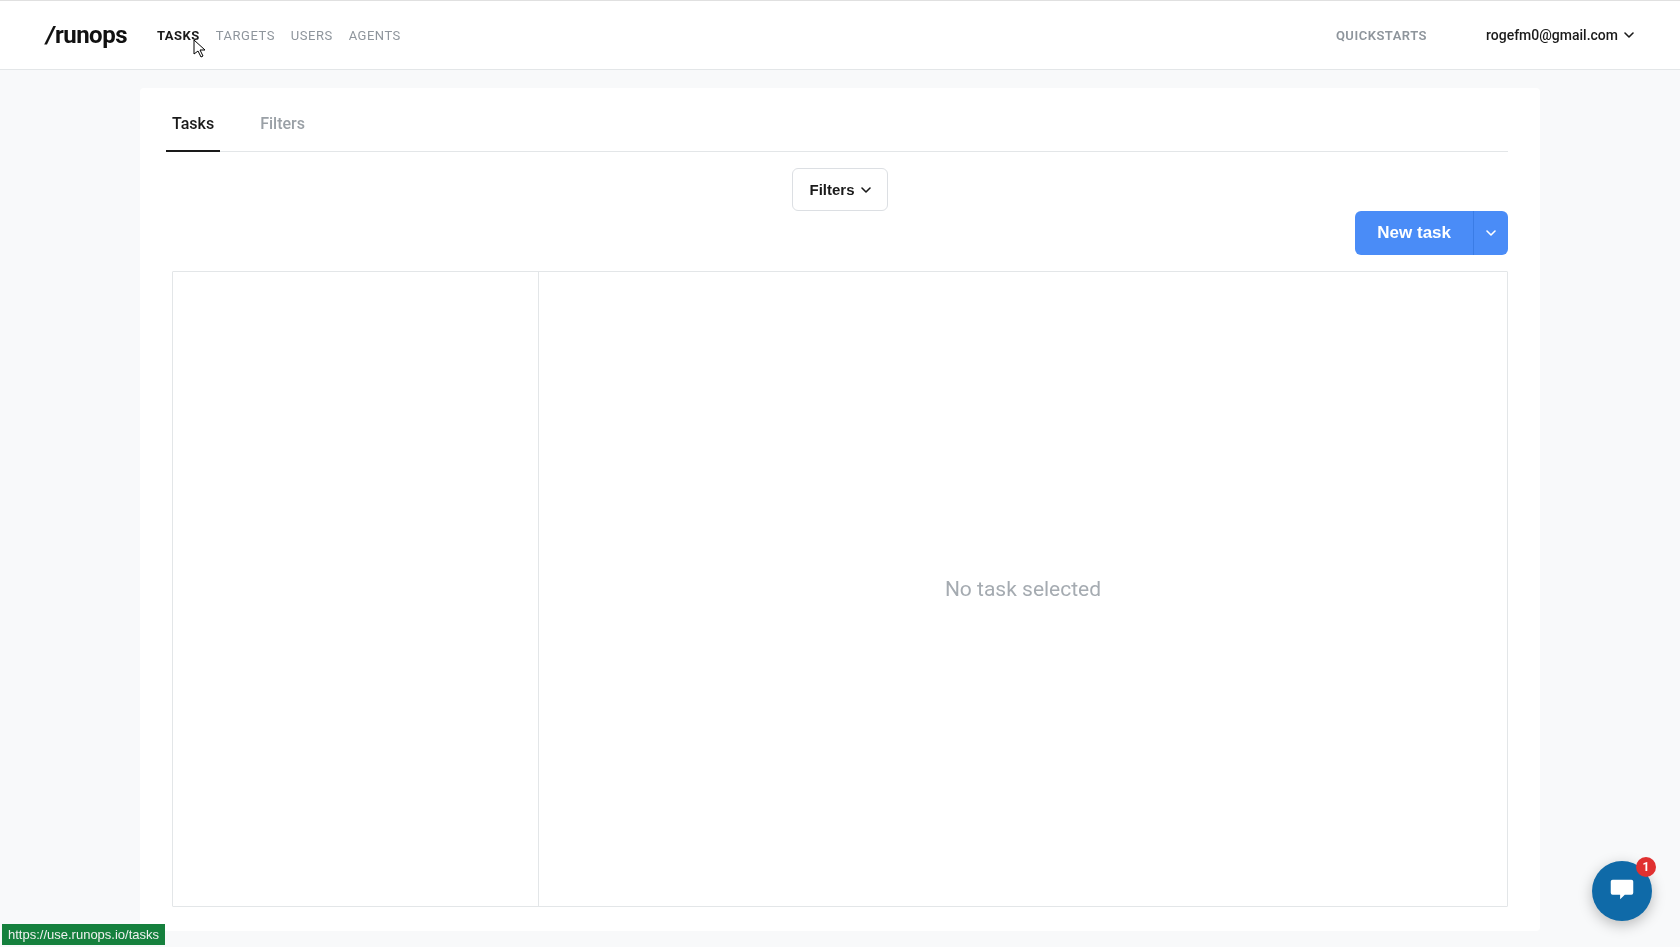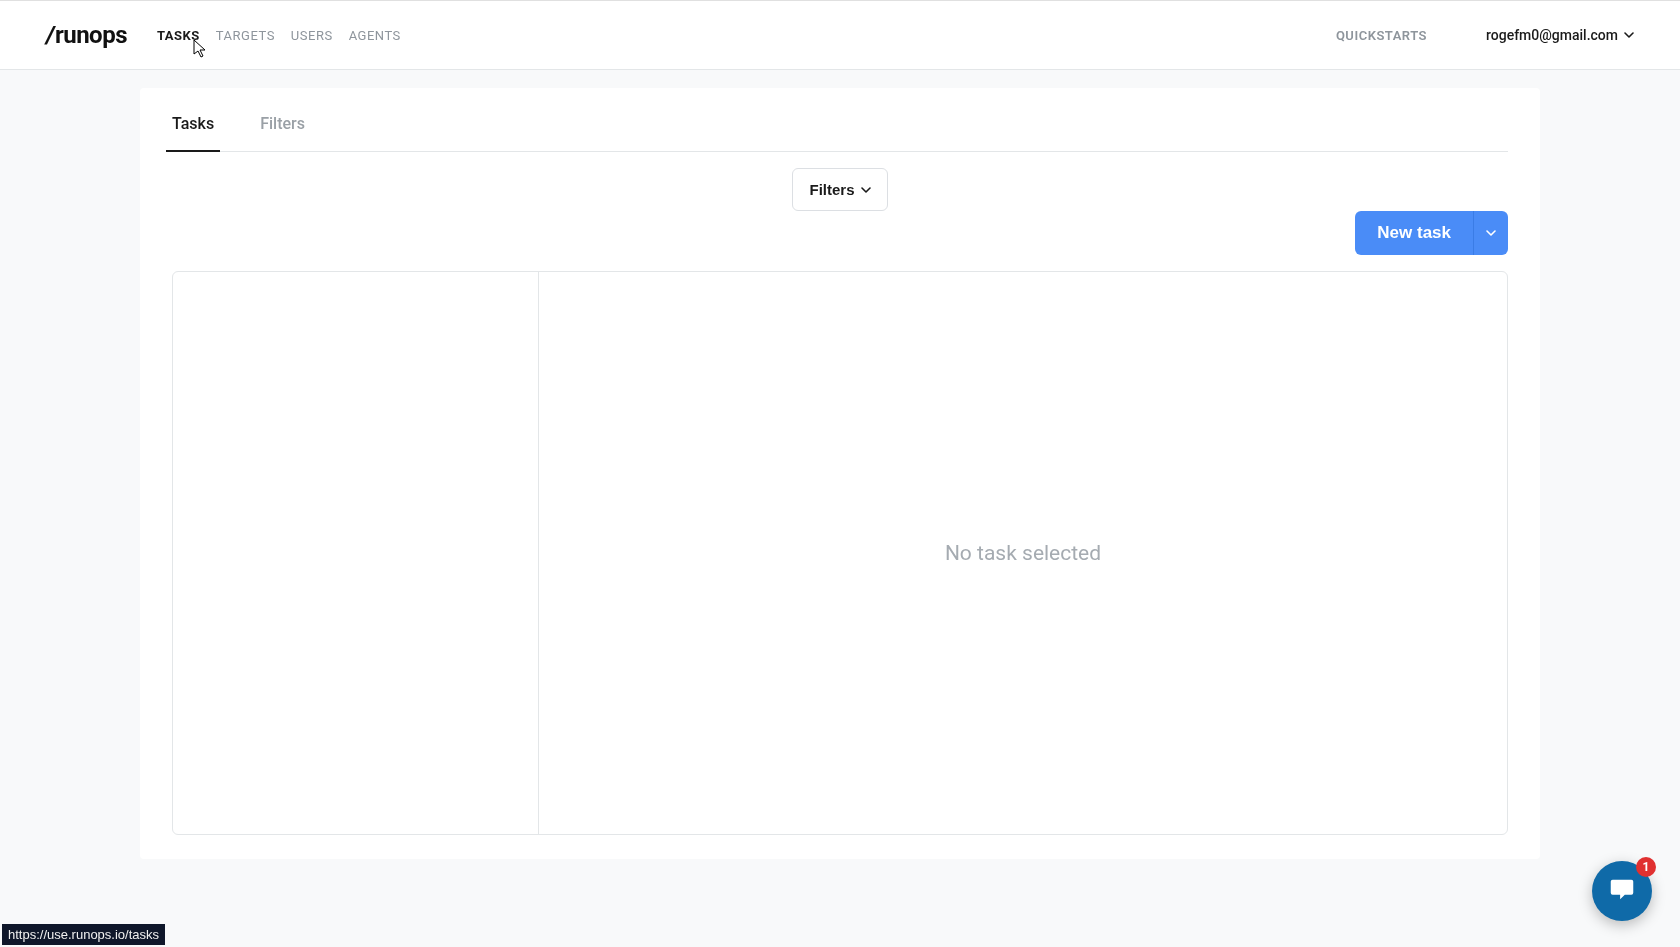"No task selected" .split { border-radius: 6px -> 1px; height: 564px -> 636px }
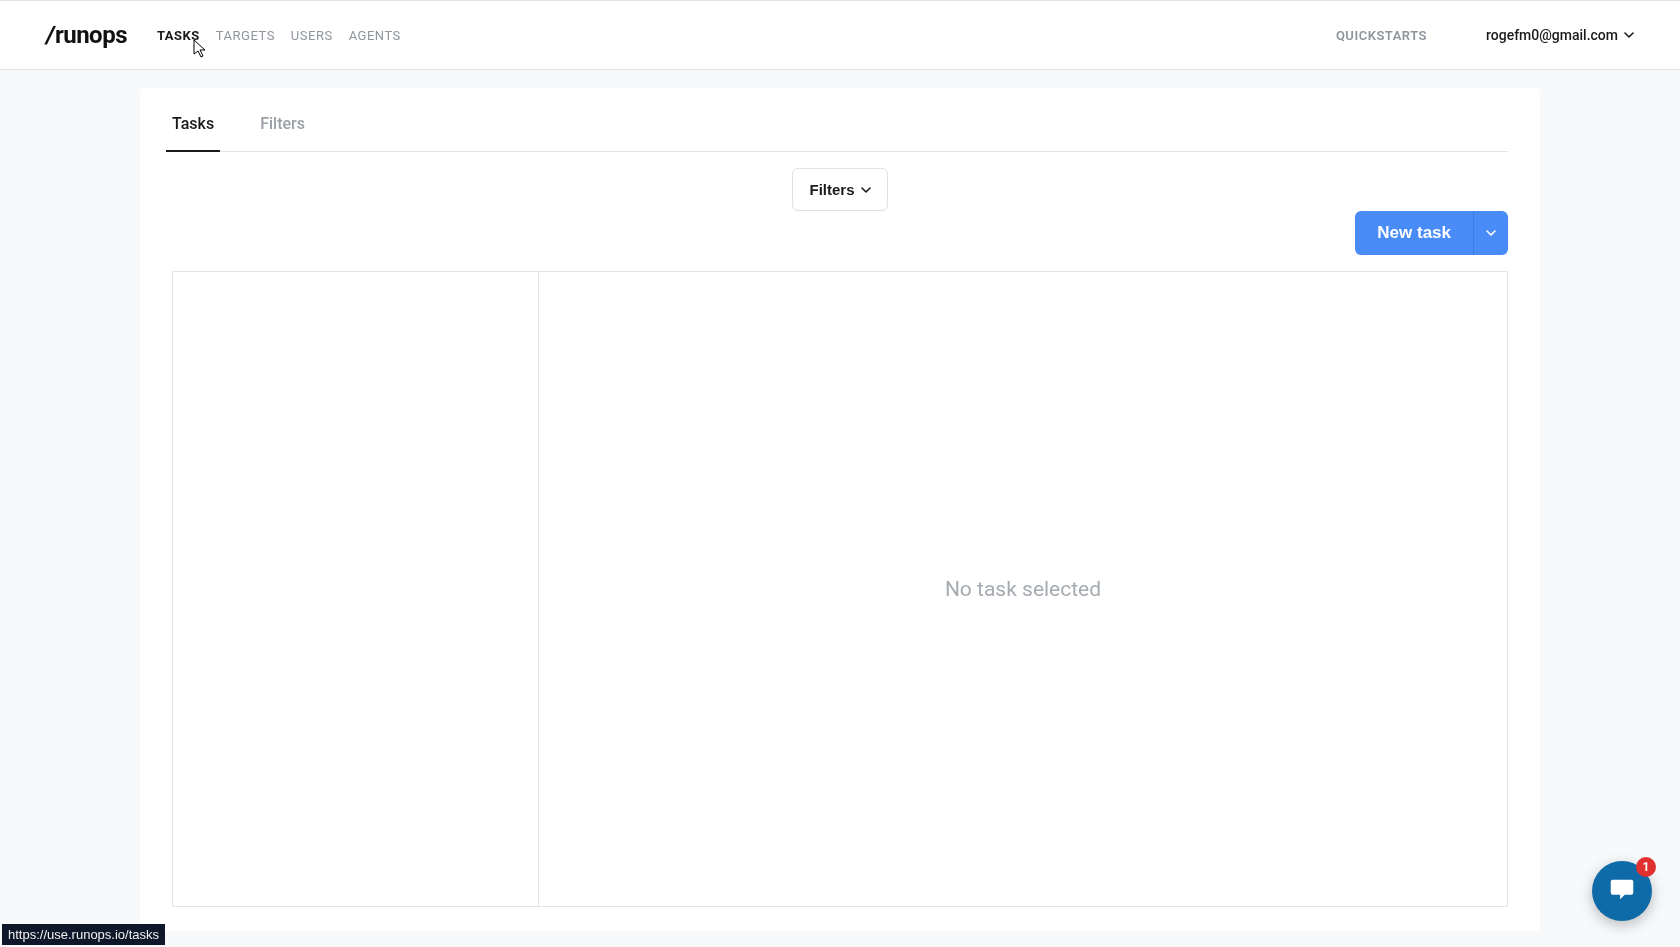"https://use.runops.io/tasks" .url-tip { background: #0f172a -> #15803d }
